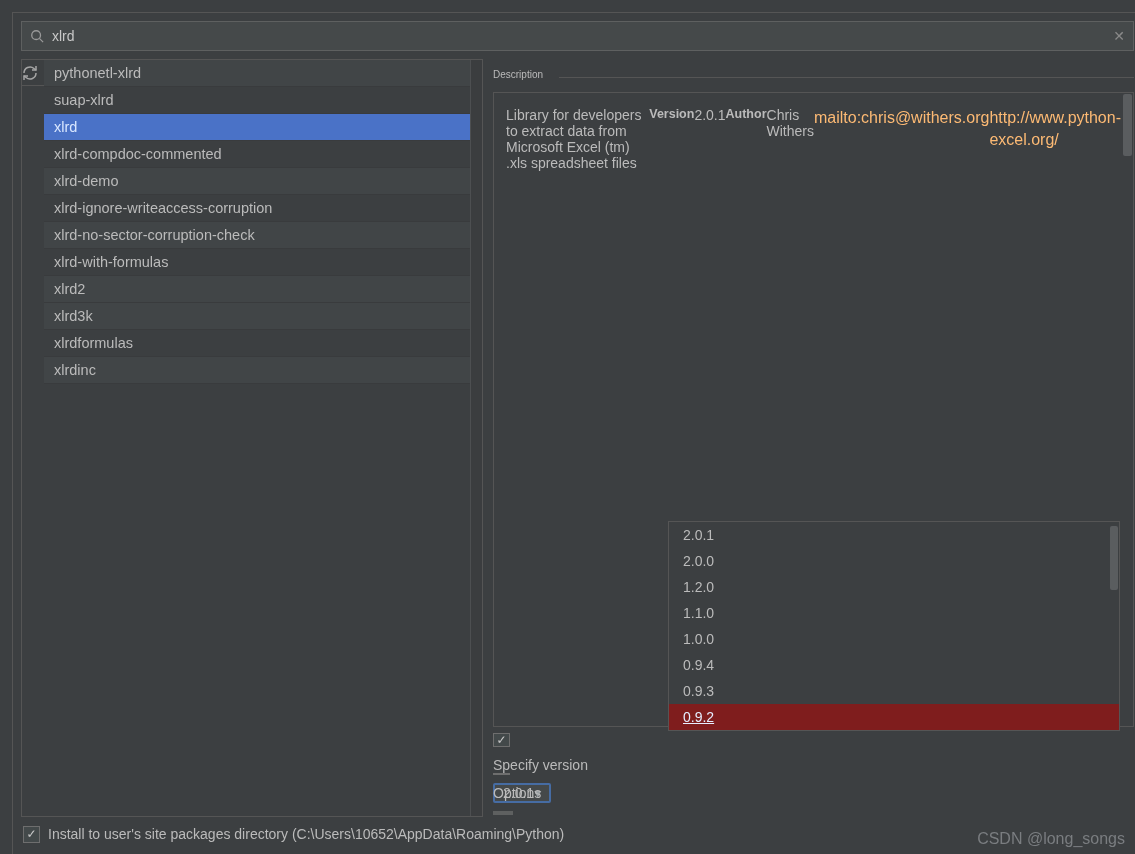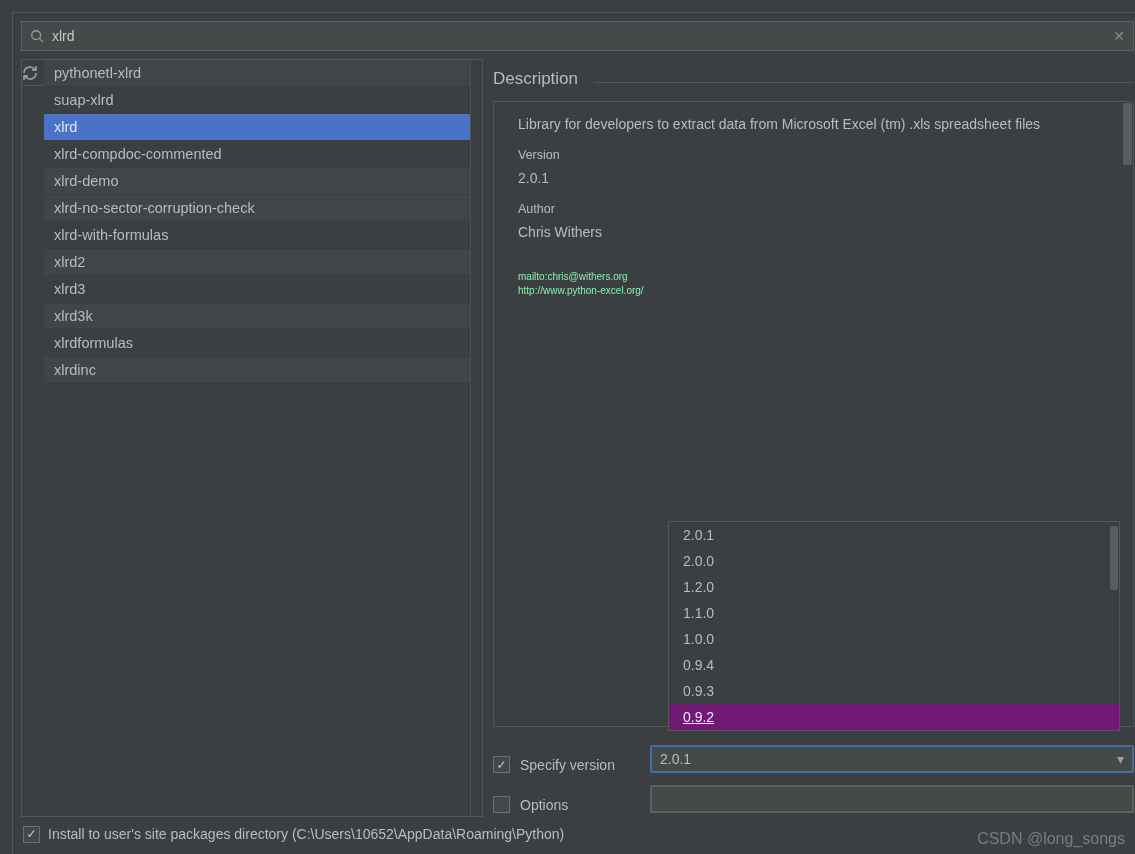"Description" .desc-title { font-size: 17px -> 10px }
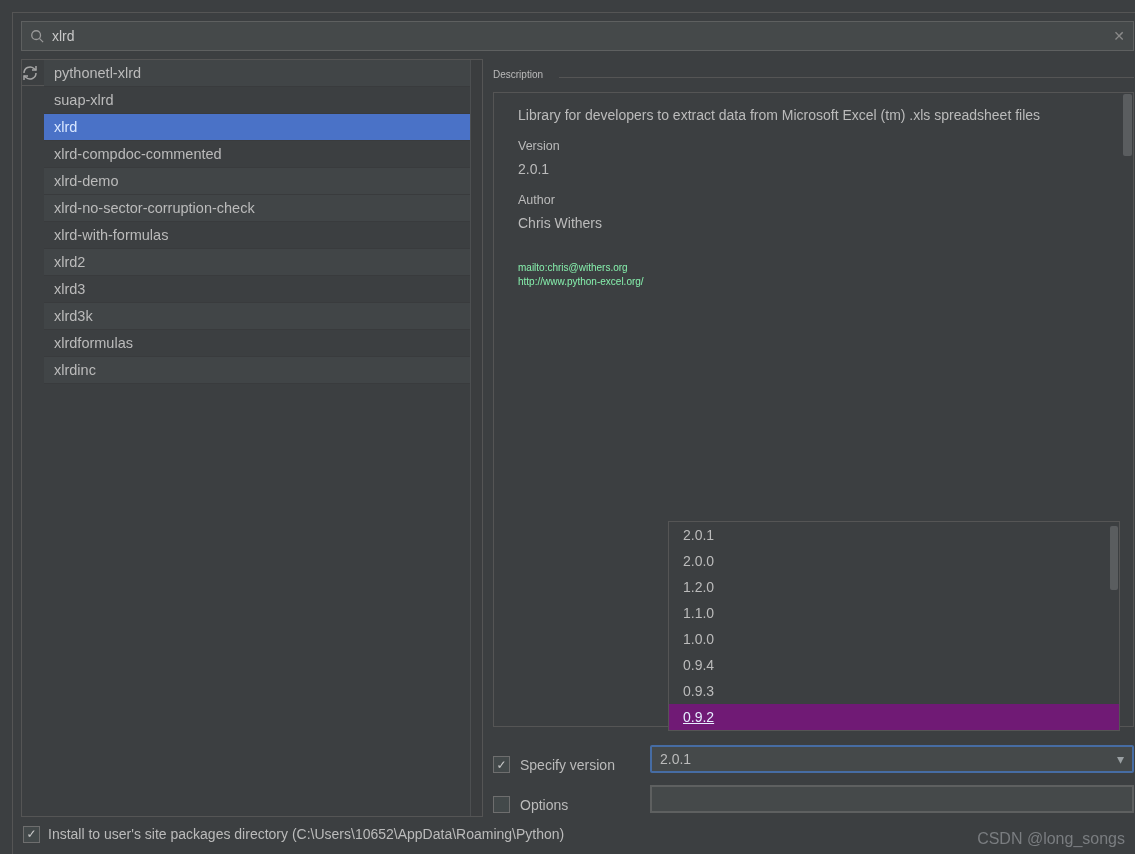"Library for developers to extract" .desc-panel { flex-direction: column -> row; padding: 14px 24px -> 14px 12px }
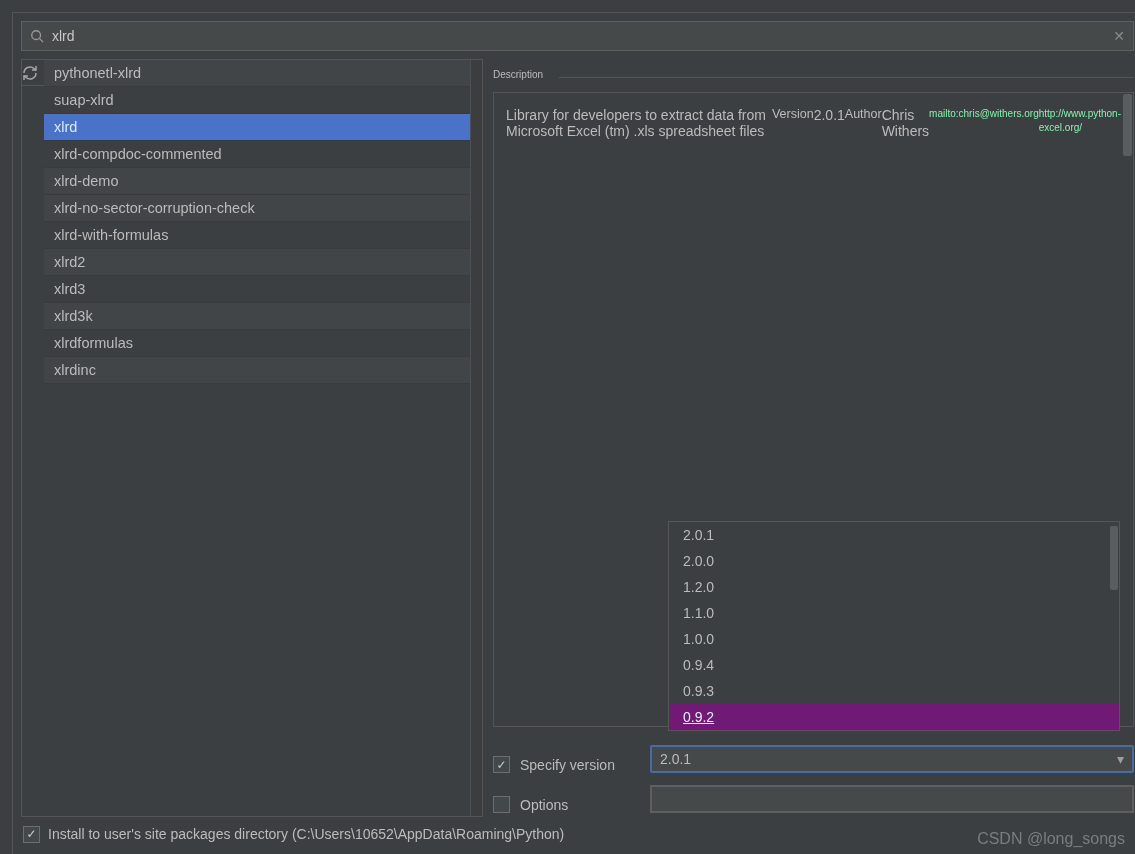"Version" .meta-label { font-weight: normal -> bold }
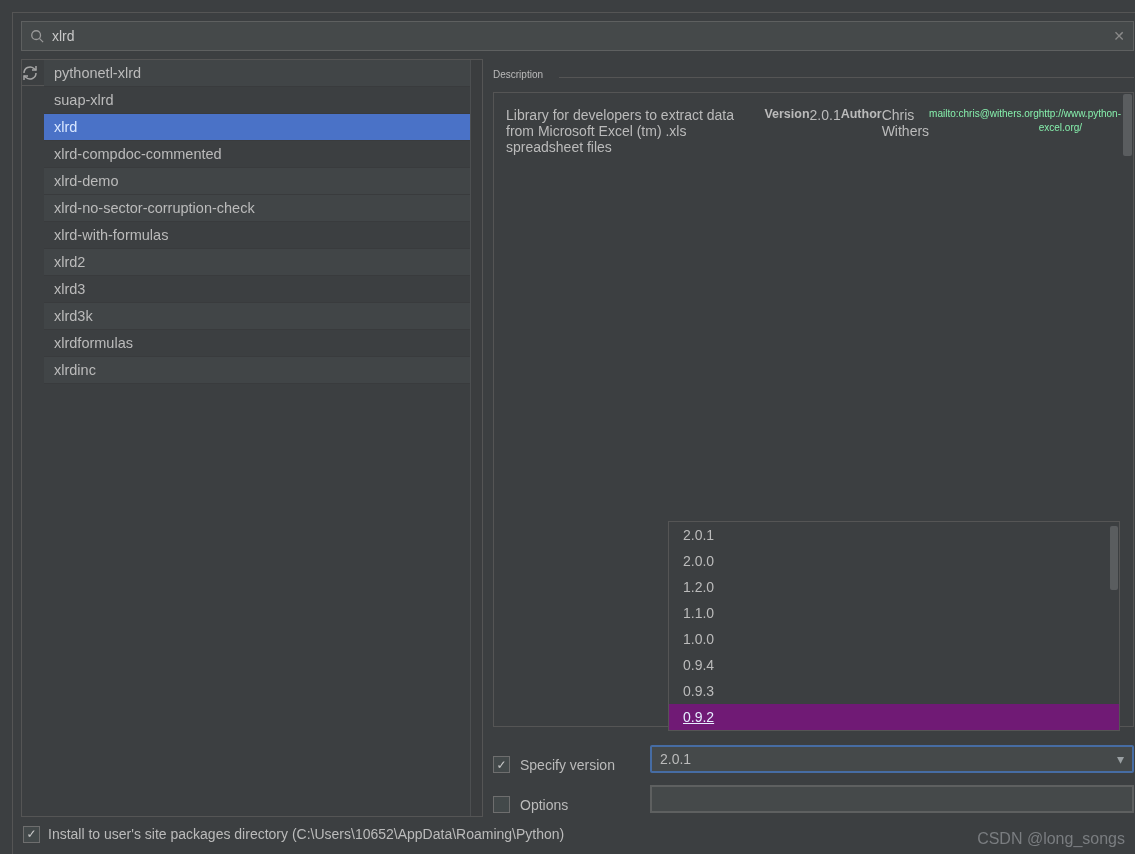"mailto:chris@withers.org" .link { color: #86efac -> #fdba74; font-size: 10px -> 16px }
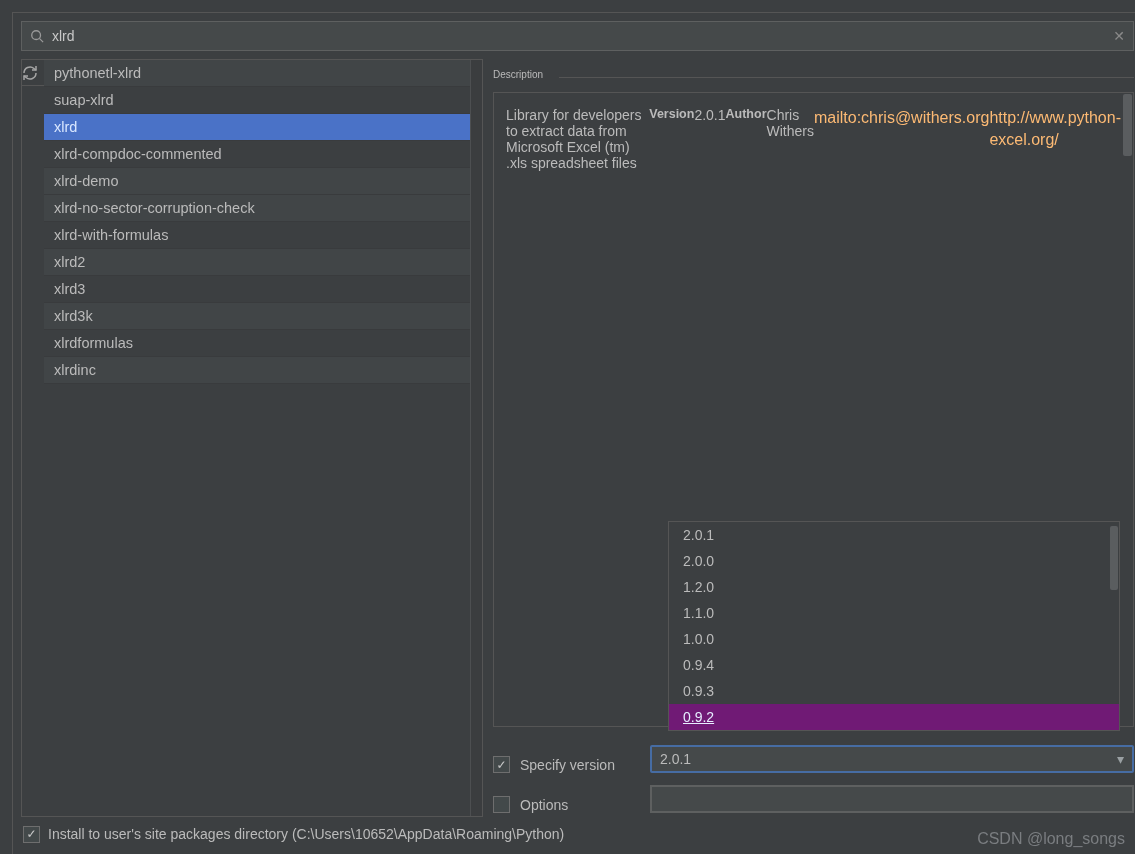"xlrd-ignore-writeaccess-corruption" div.pkg-item { html: none -> <div>xlrd-ignore-writeaccess-corruption</div> }
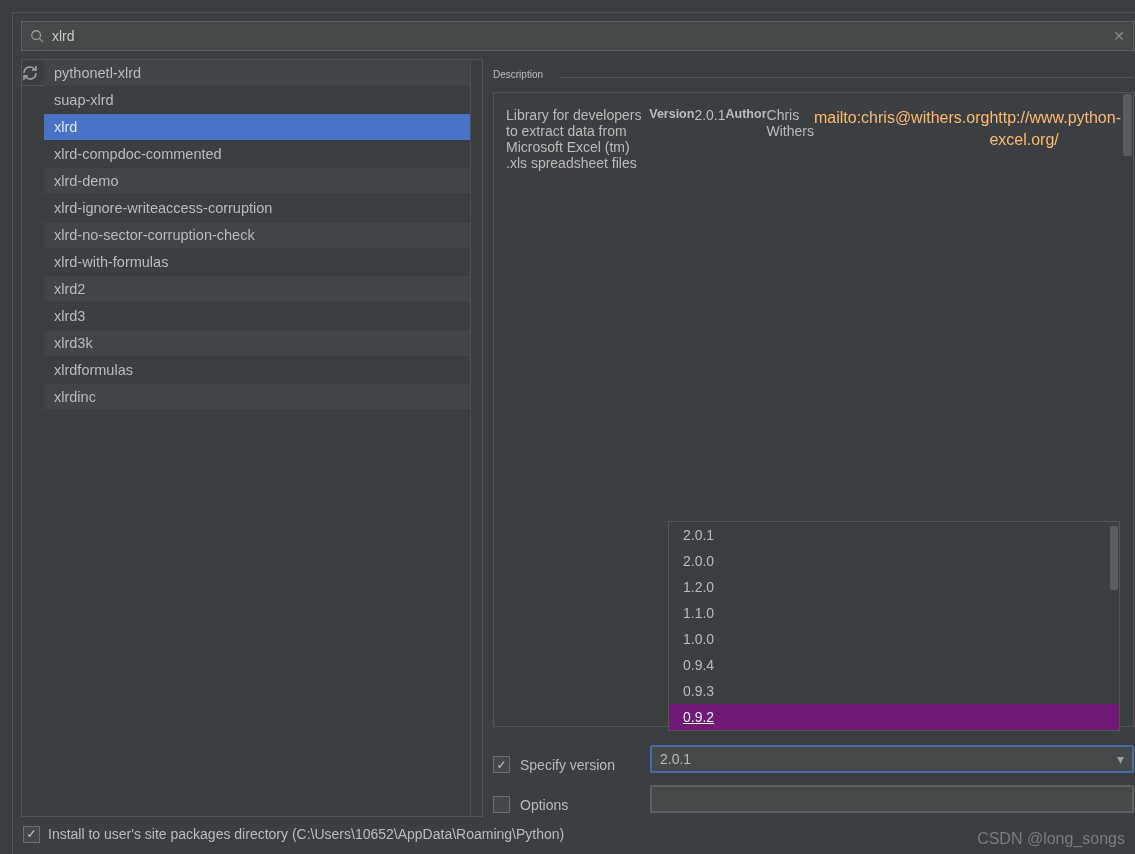"xlrd3" div.pkg-item { html: <div>xlrd3</div> -> none }
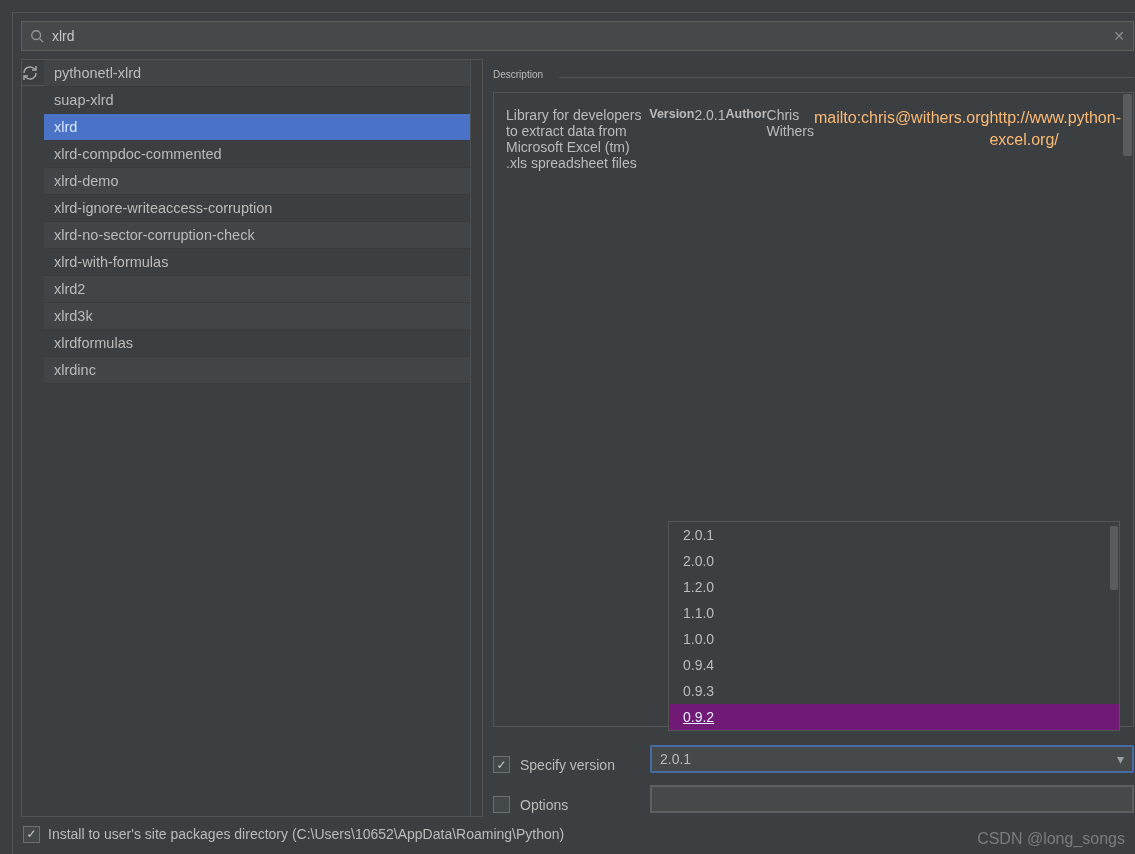"0.9.2" .vrow.sel { background: #701a75 -> #7f1d1d }
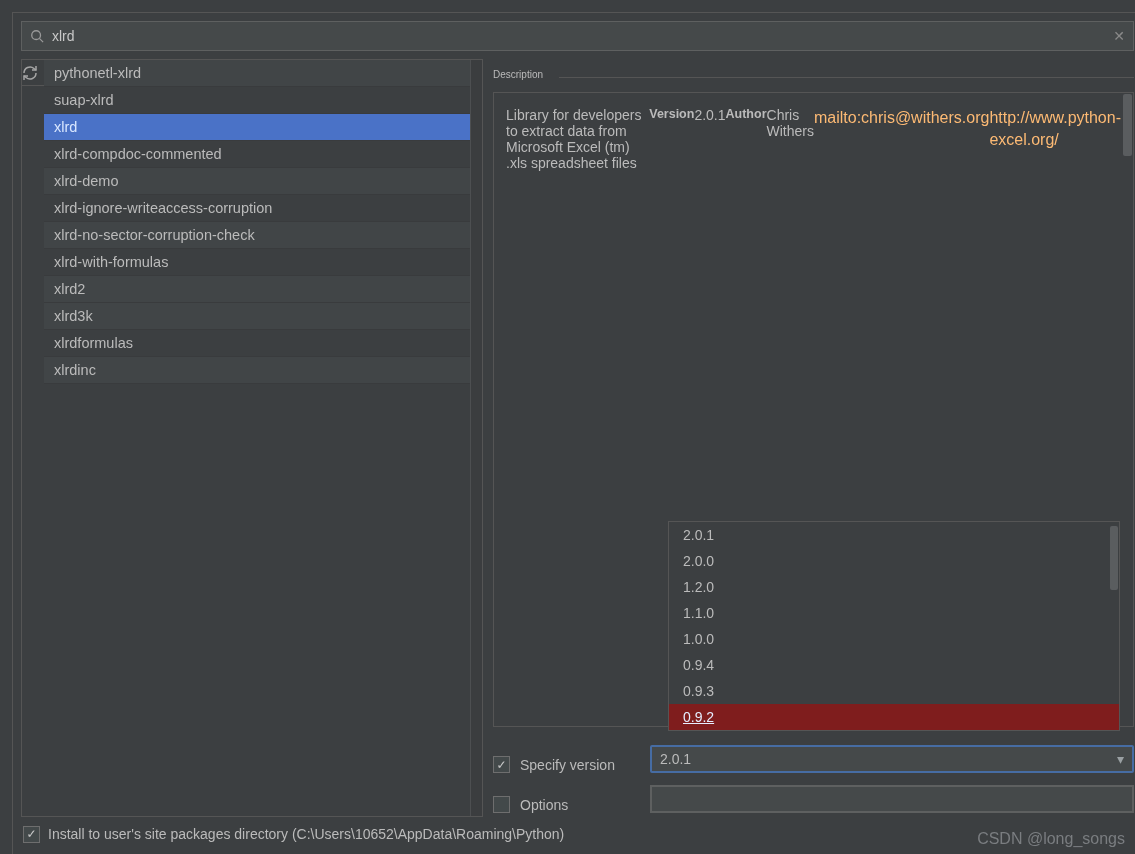"Specify version" .ctrl-row { align-items: flex-end -> flex-start; flex-direction: none -> column }
